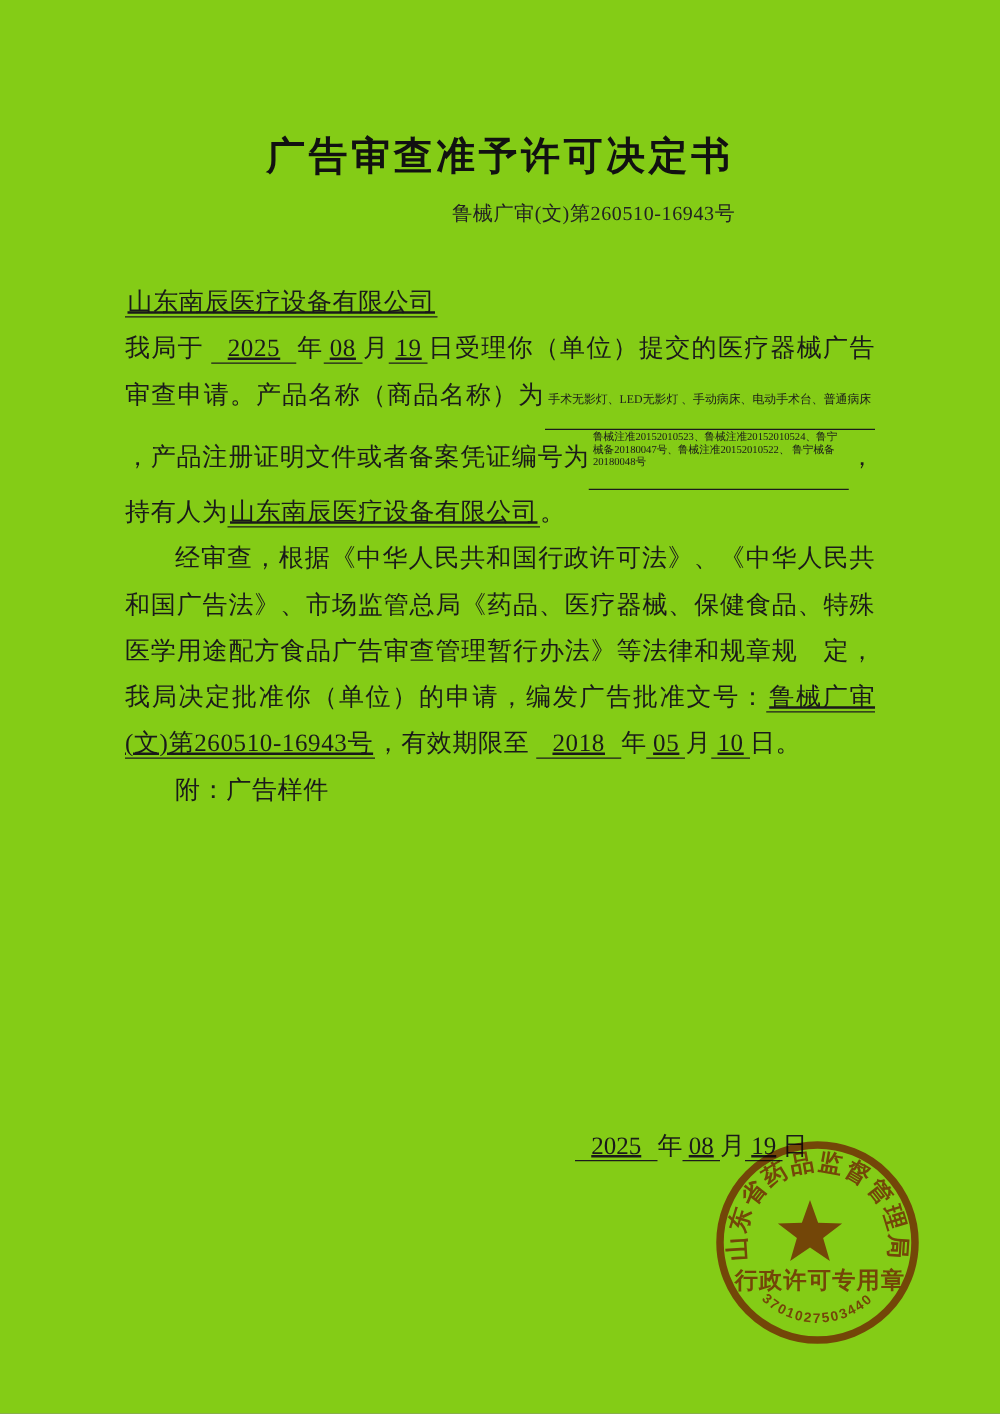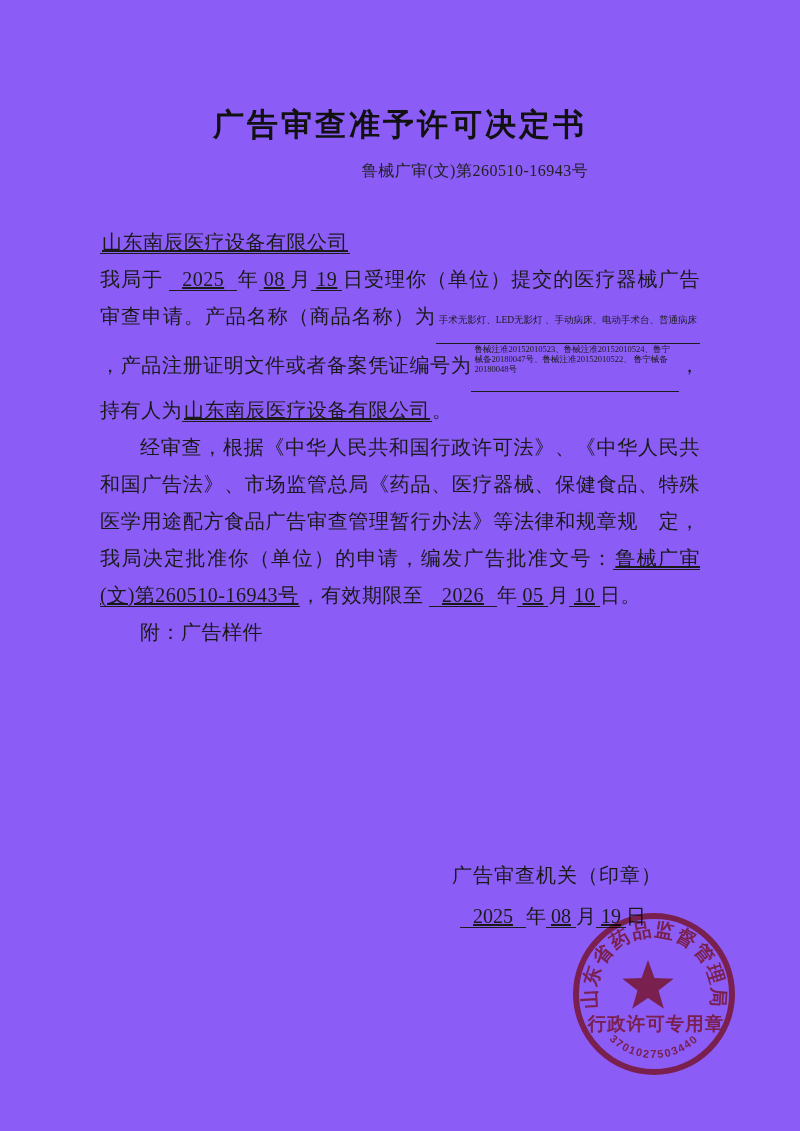"广告审查准予许可决定书" .page { background: #8b5cf6 -> #84cc16 }
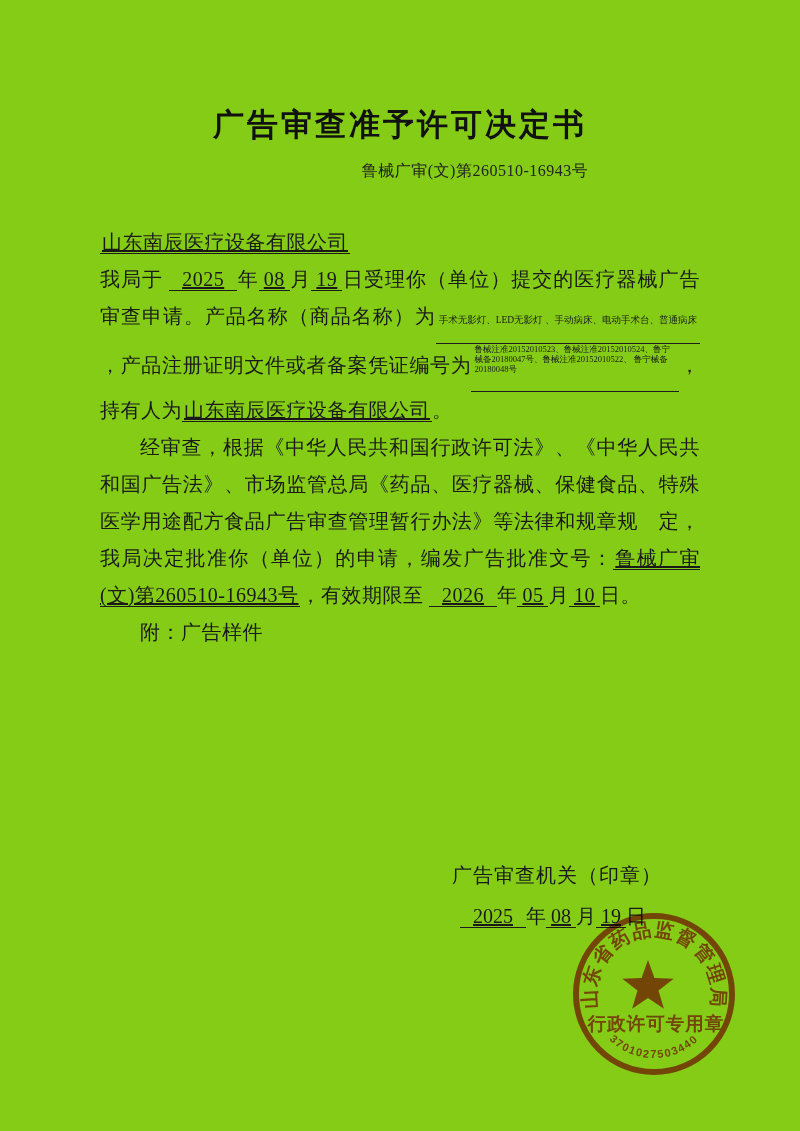"2026" span.u { text: 2026 -> 2018 }
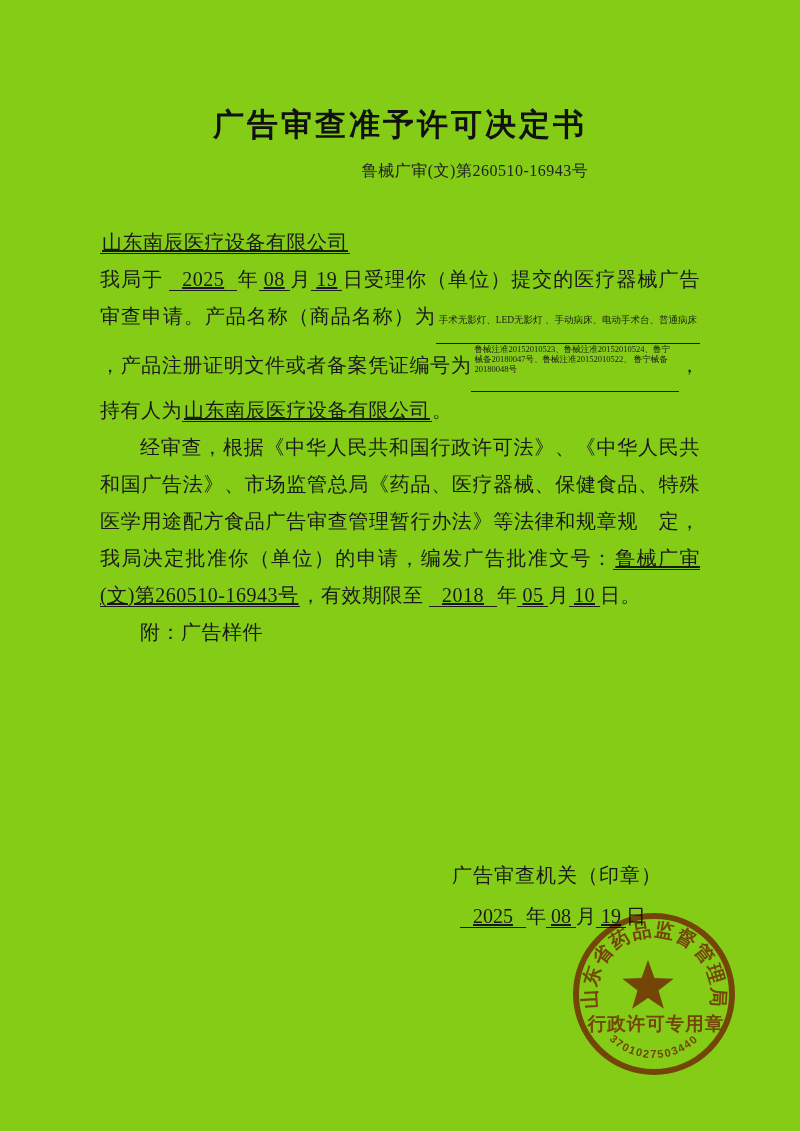"广告审查机关（印章）" div.sig-org { html: <div>广告审查机关（印章）</div> -> none }
